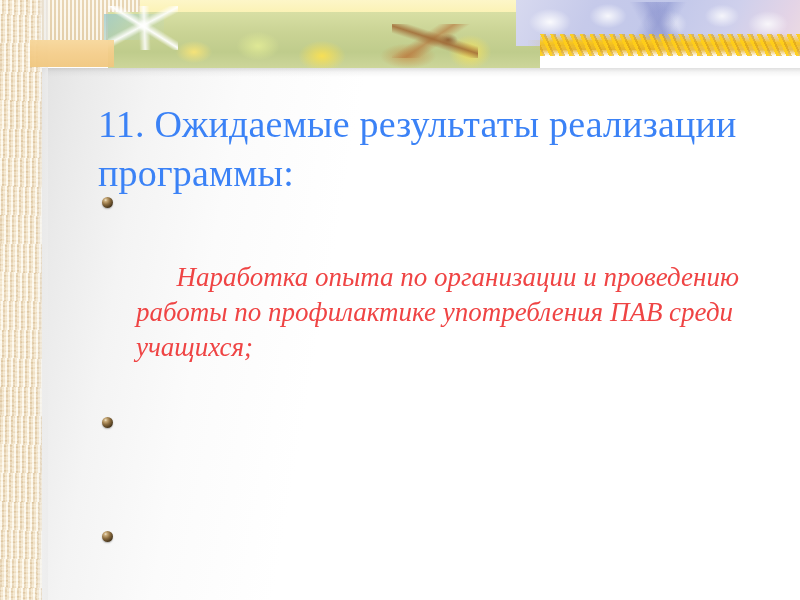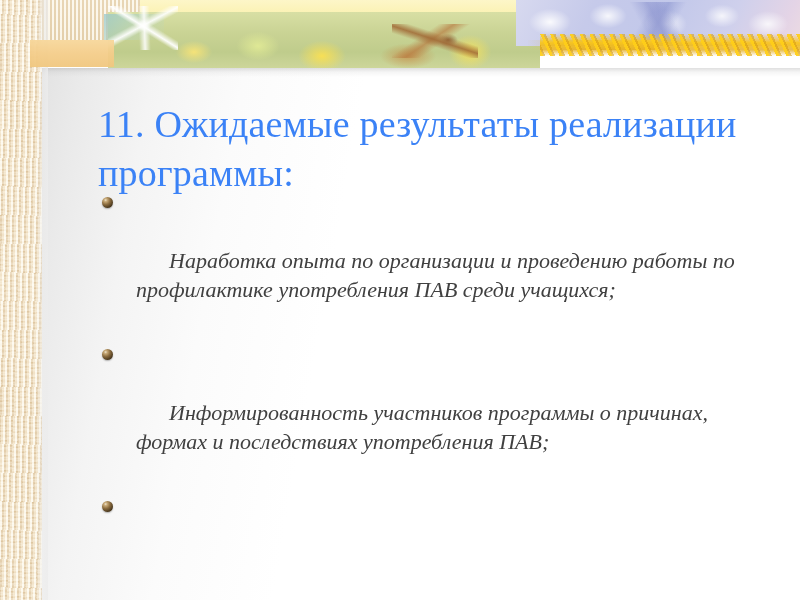"Наработка опыта по организации и" .bullet-item { color: #404040 -> #ef4444; font-size: 22px -> 27px }
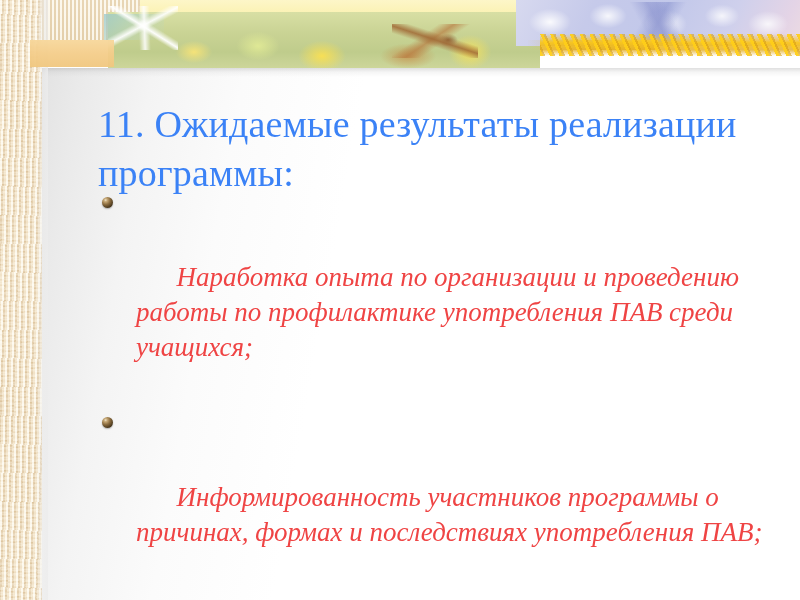"Информированность участников программы о" span { html: <span>Информированность участников программы о причинах, формах и последствиях употребления ПАВ;</span> -> none }
